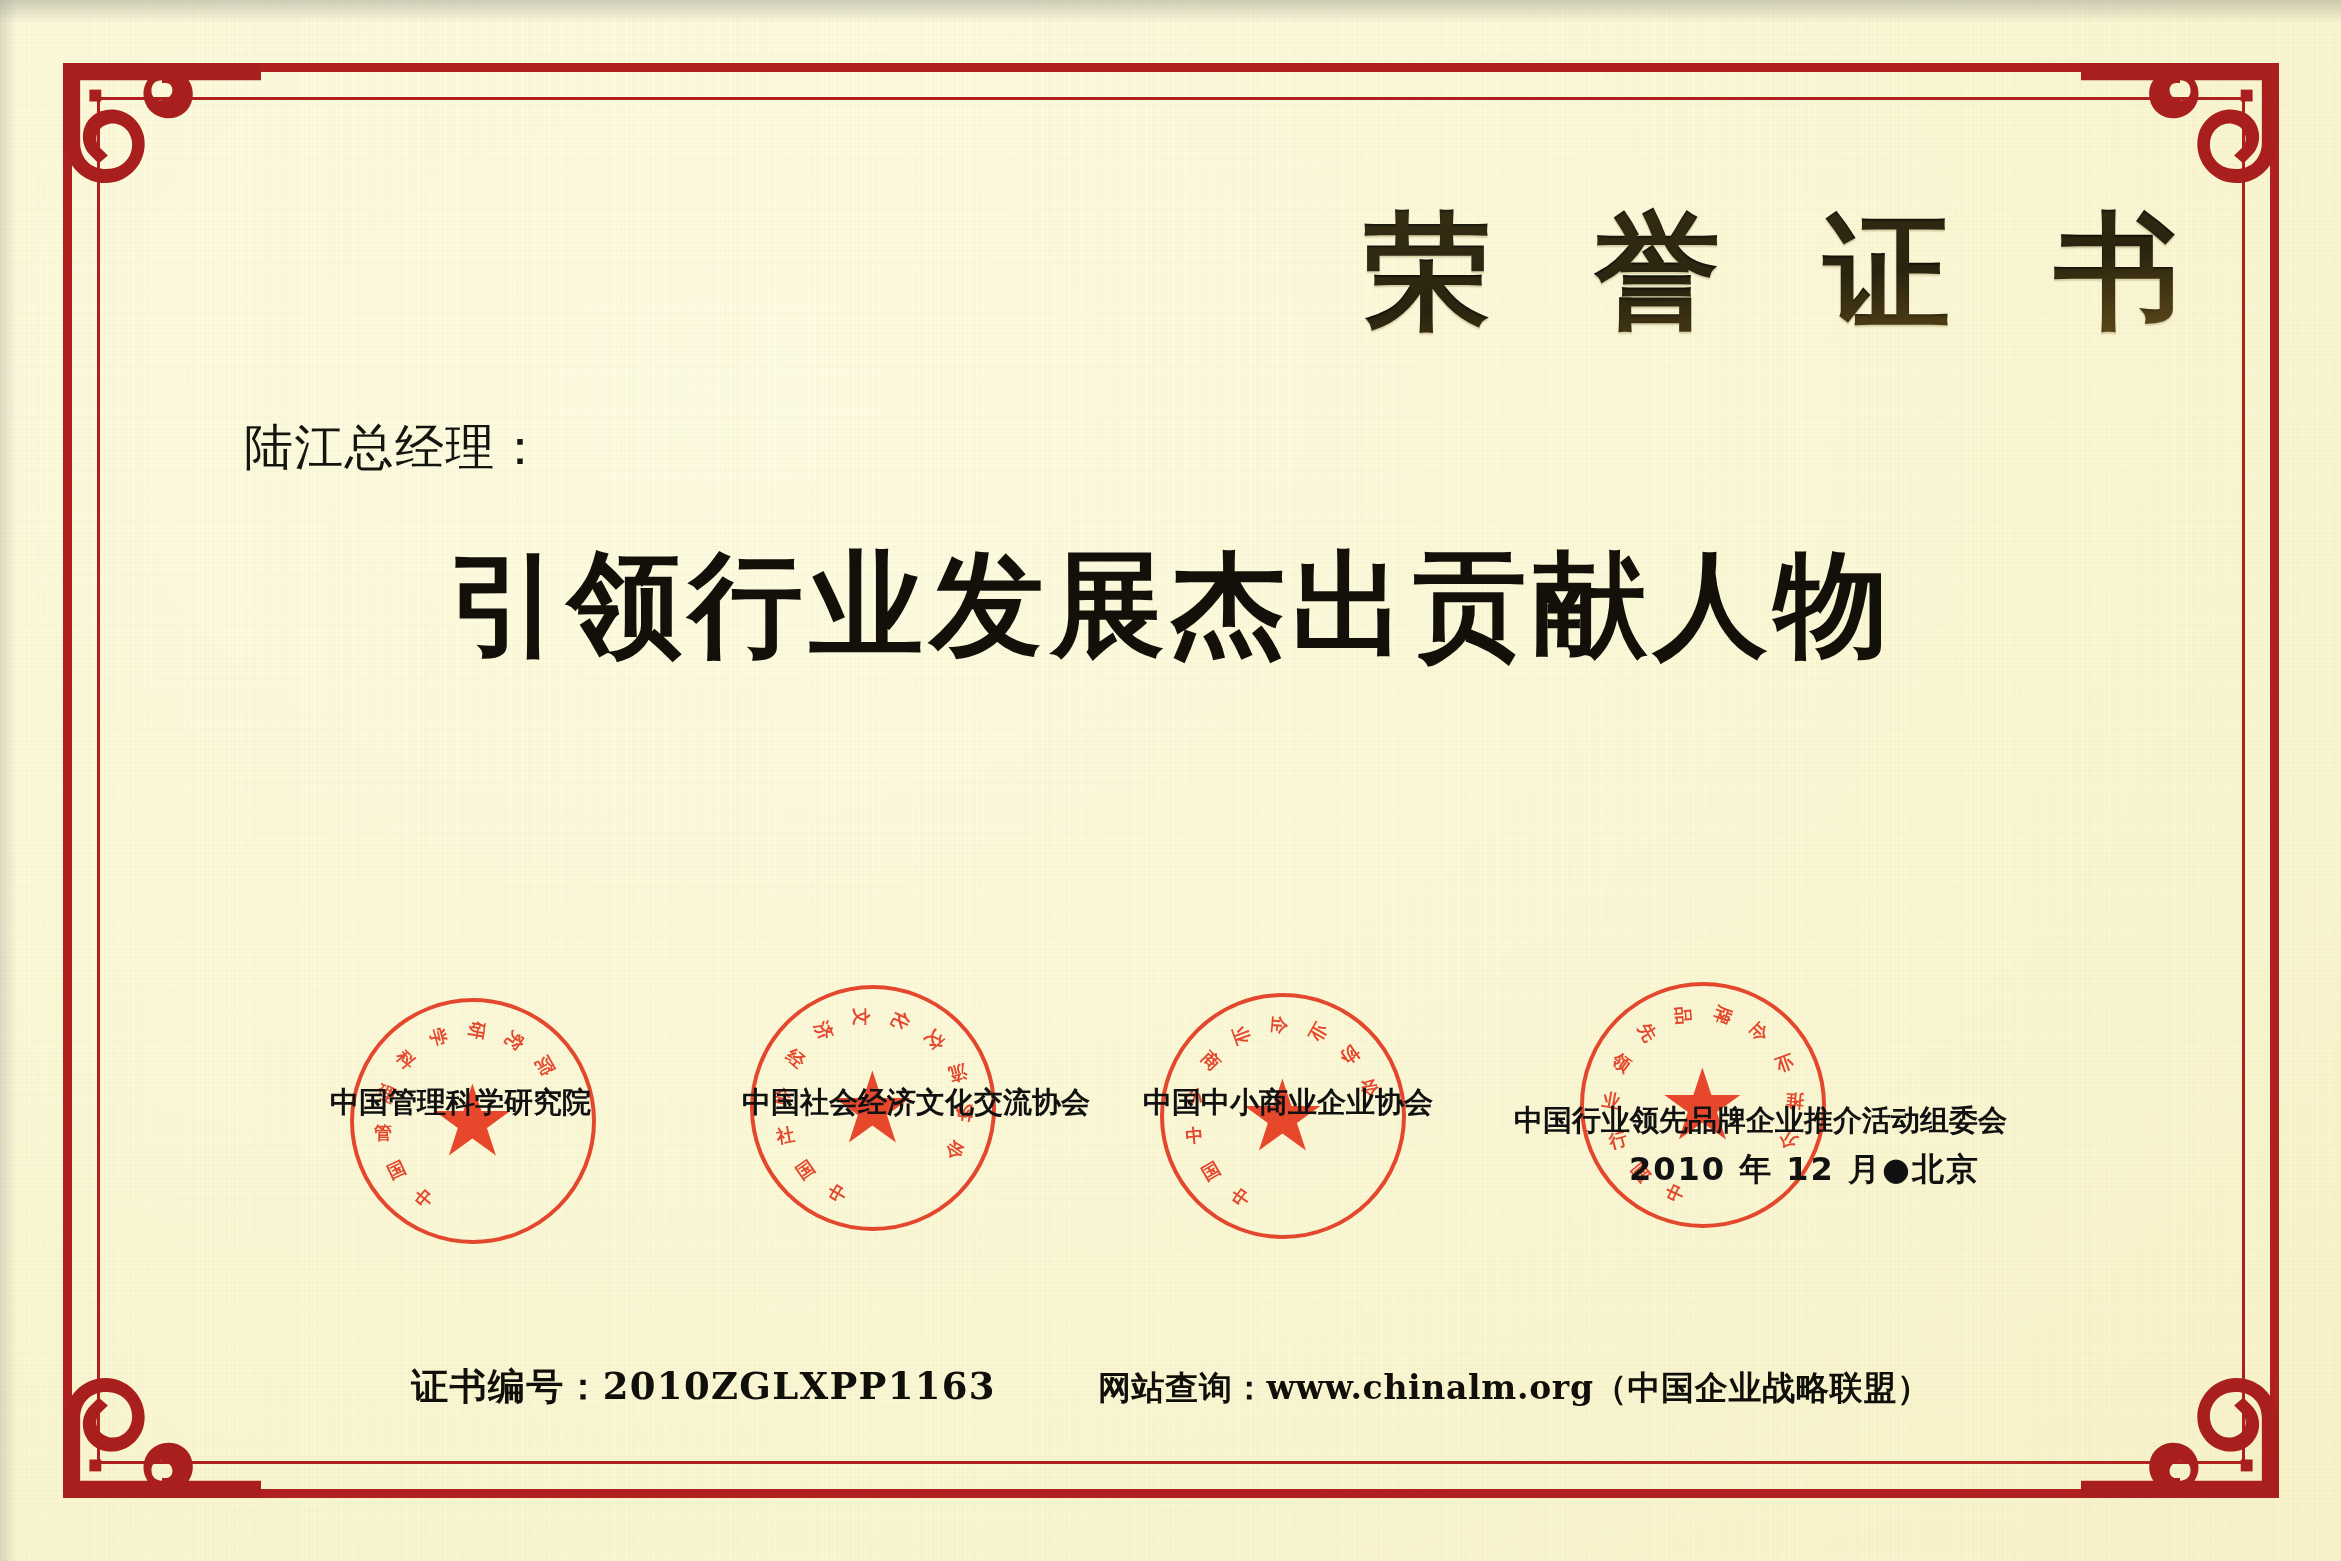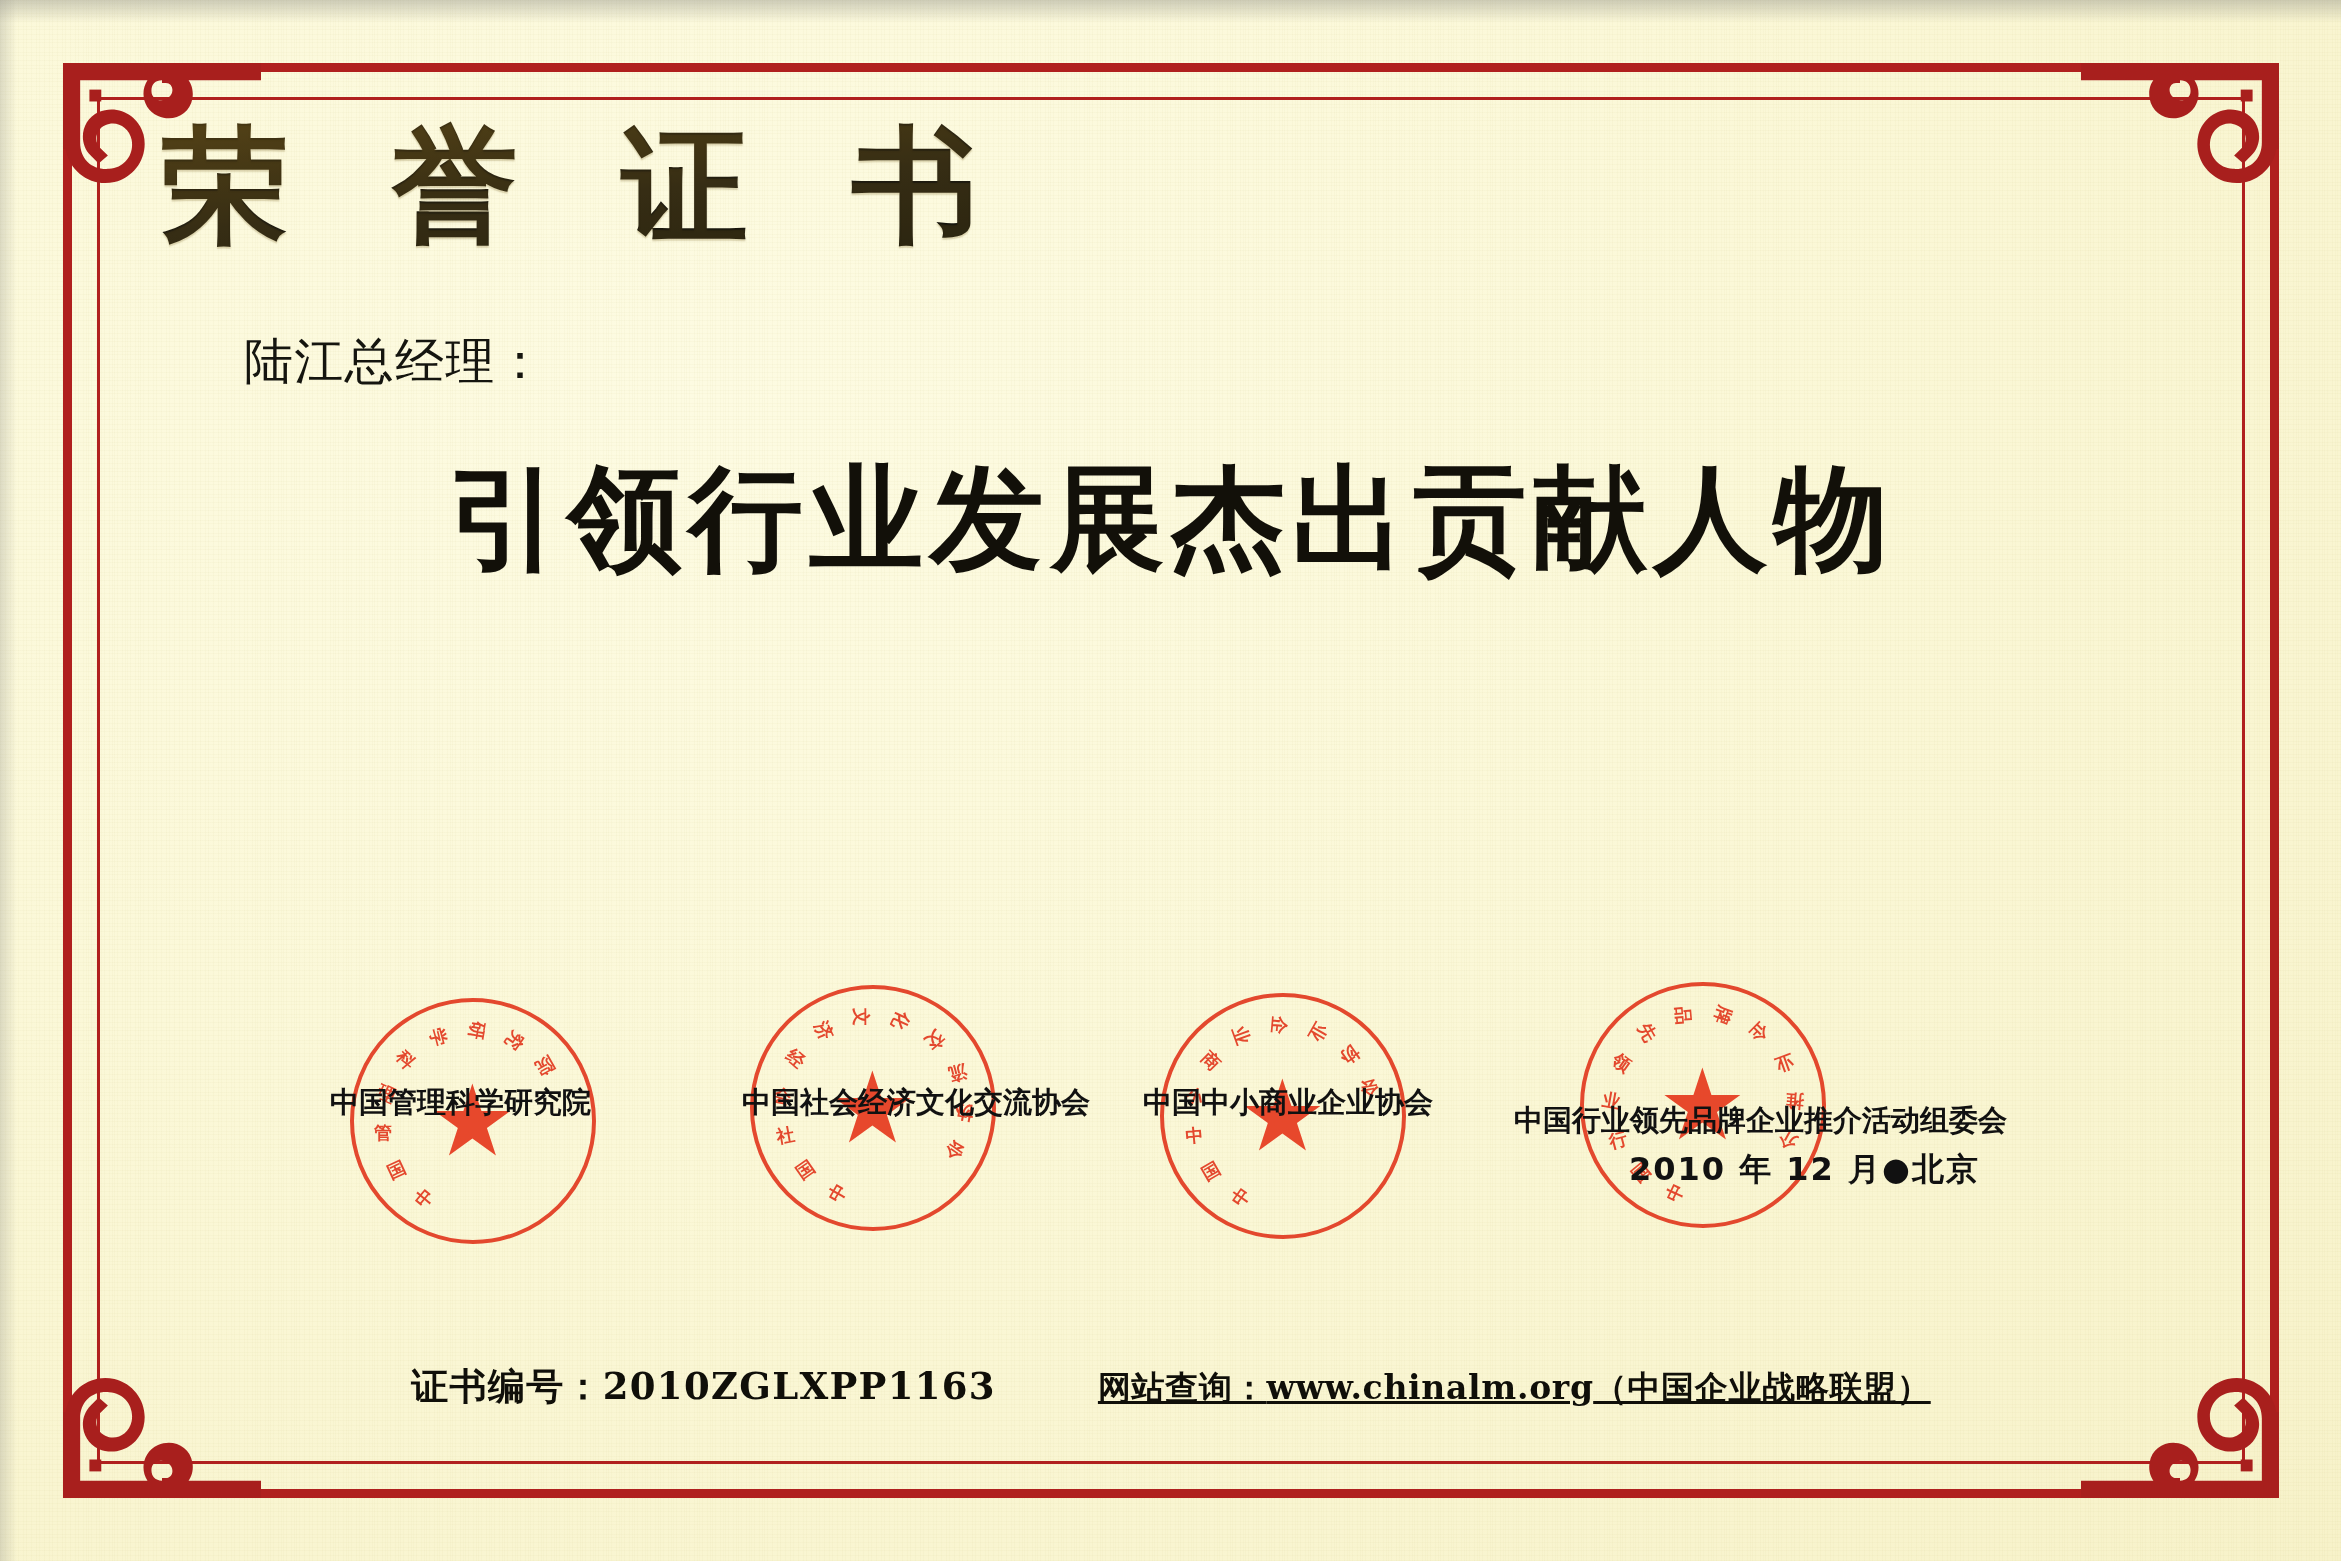"荣 誉 证 书" .title { margin-top: none -> 86px; text-align: left -> right }
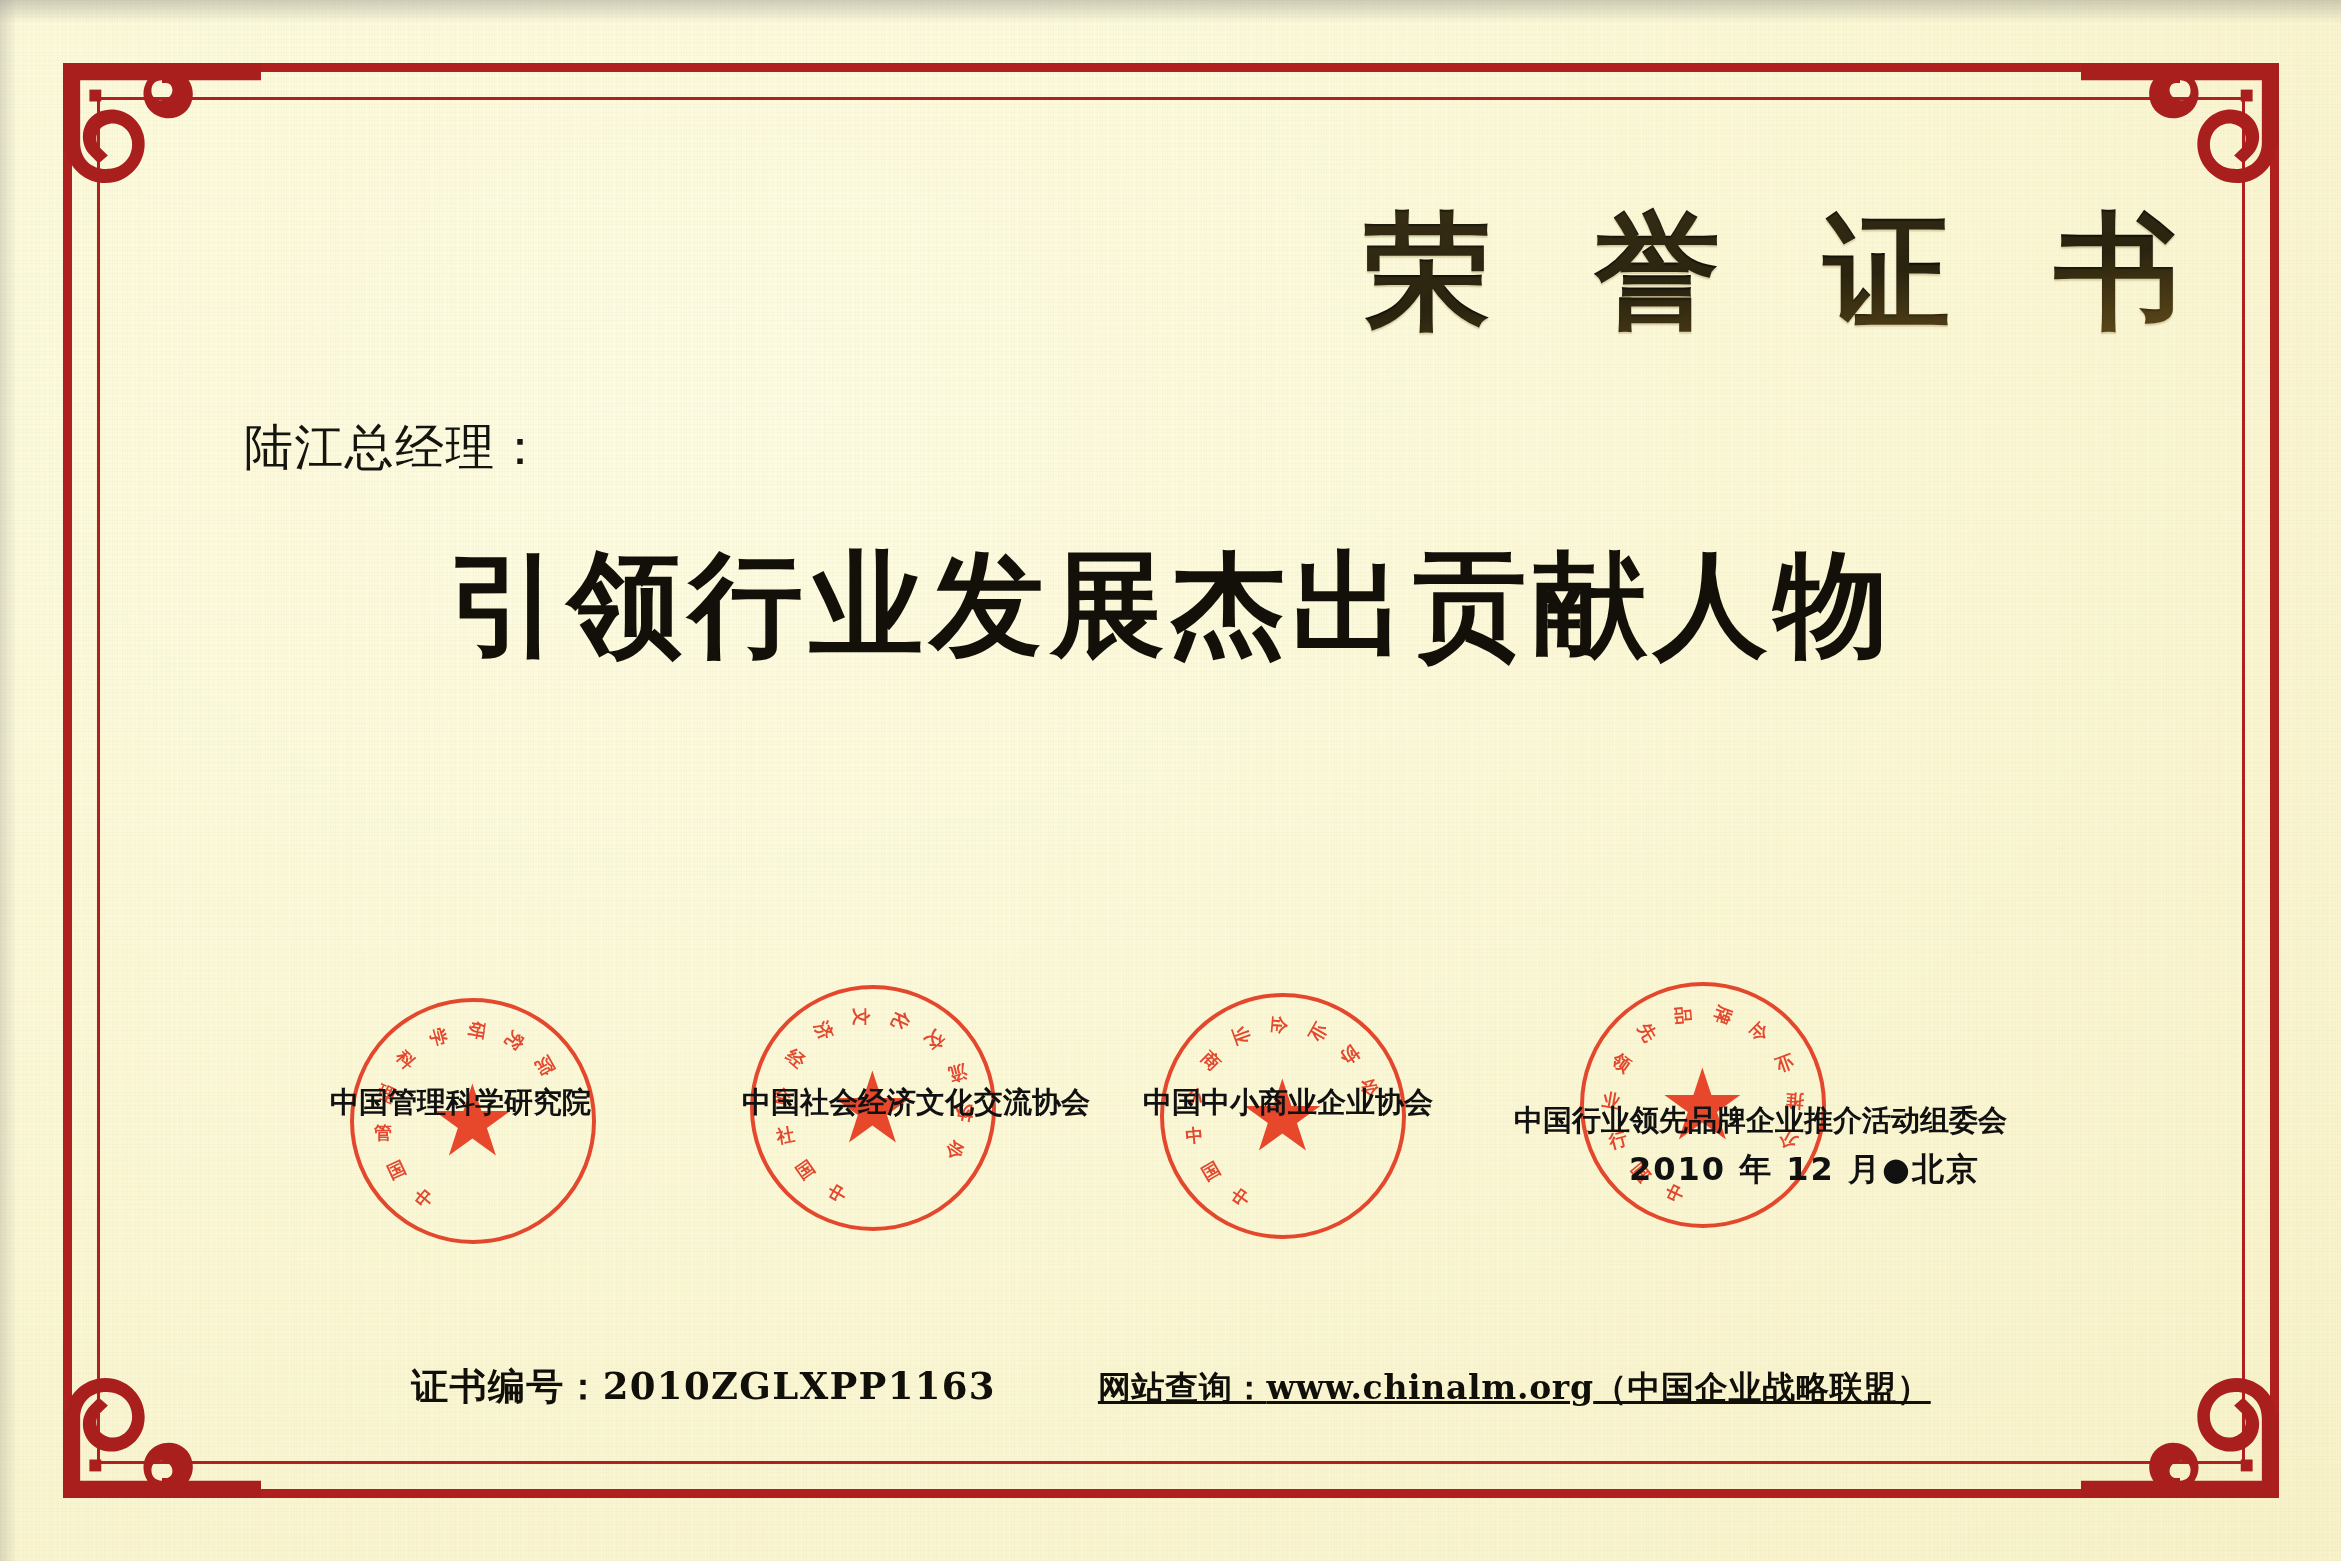"网站查询：www.chinalm.org（中国企业战略联盟）" .website { text-decoration: underline -> none }
